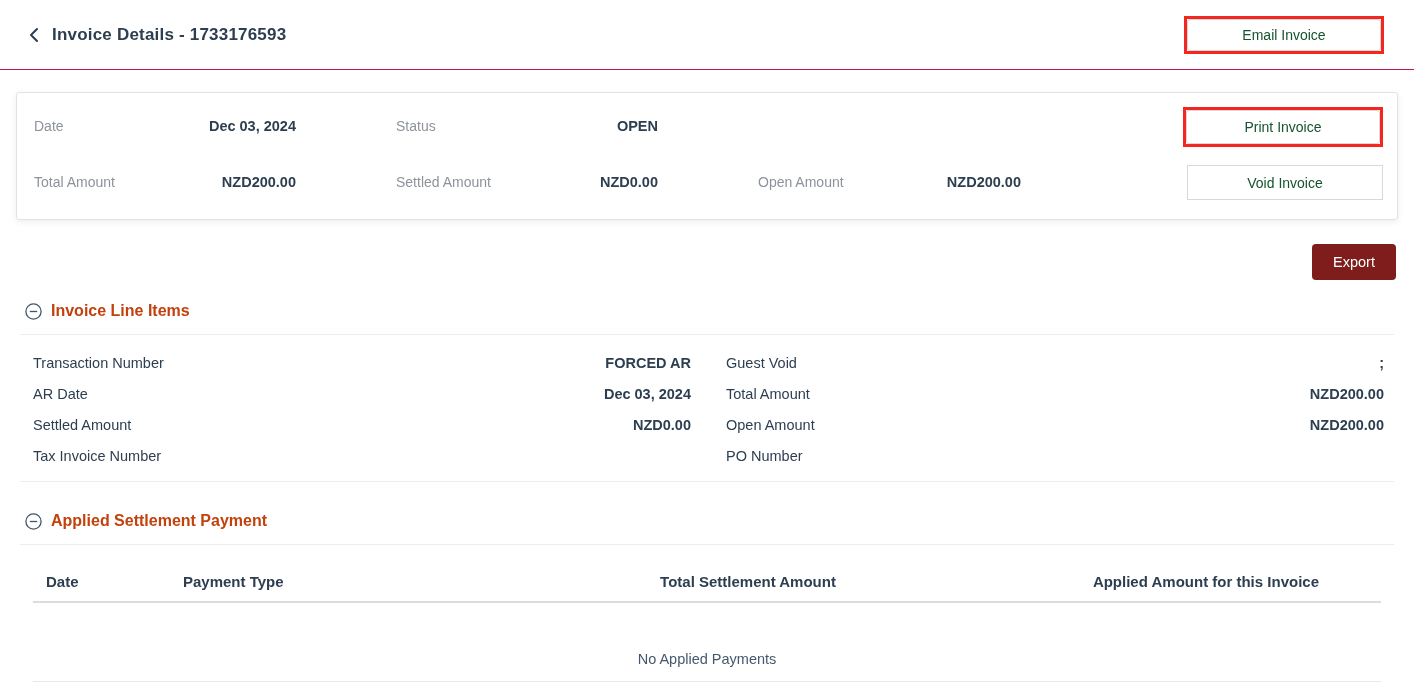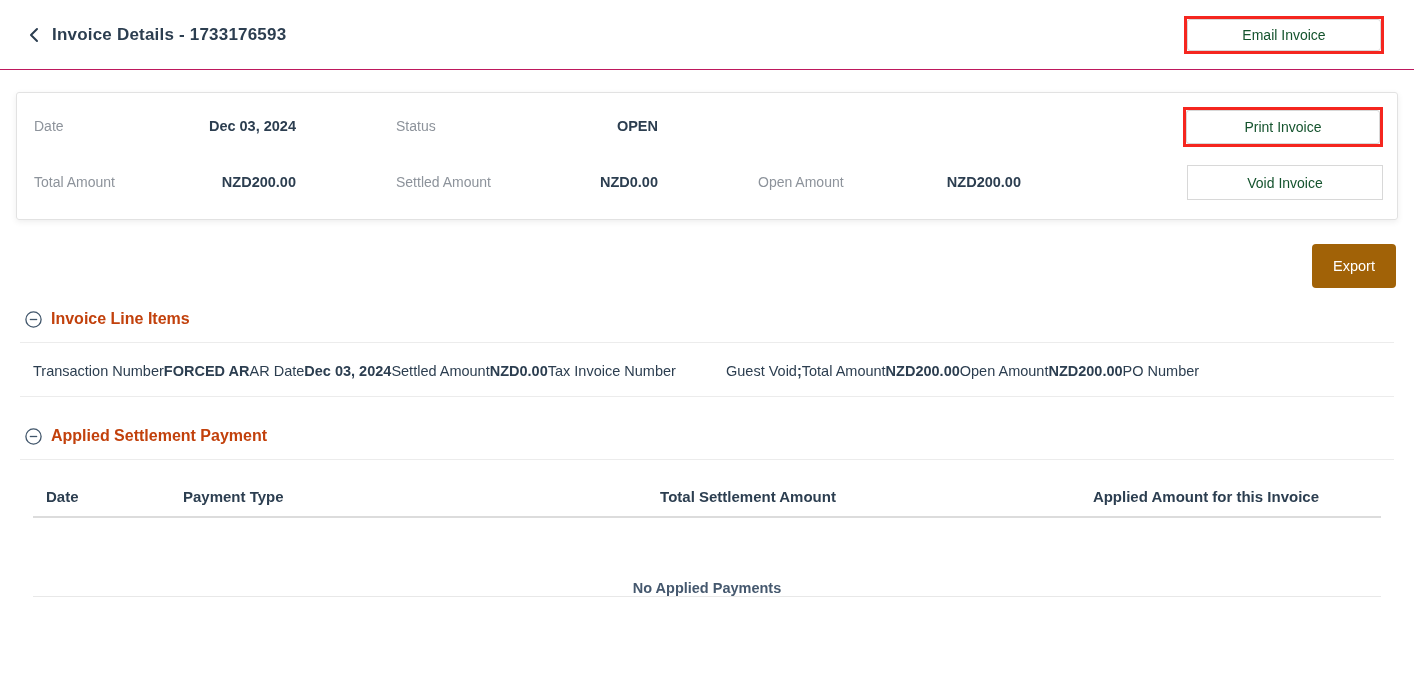"Export" .export-btn { background: #a16207 -> #7f1d1d; height: 44px -> 36px }
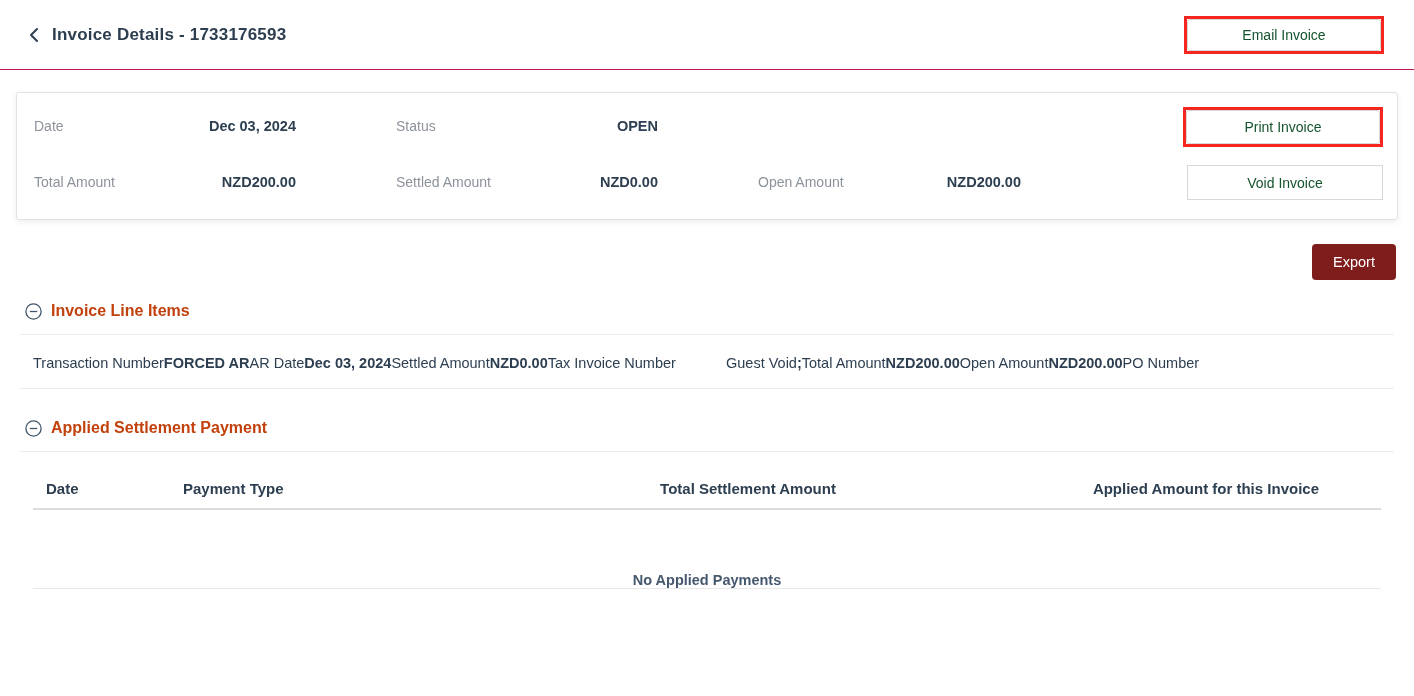"Transaction Number" .field-col { flex-direction: row -> column }
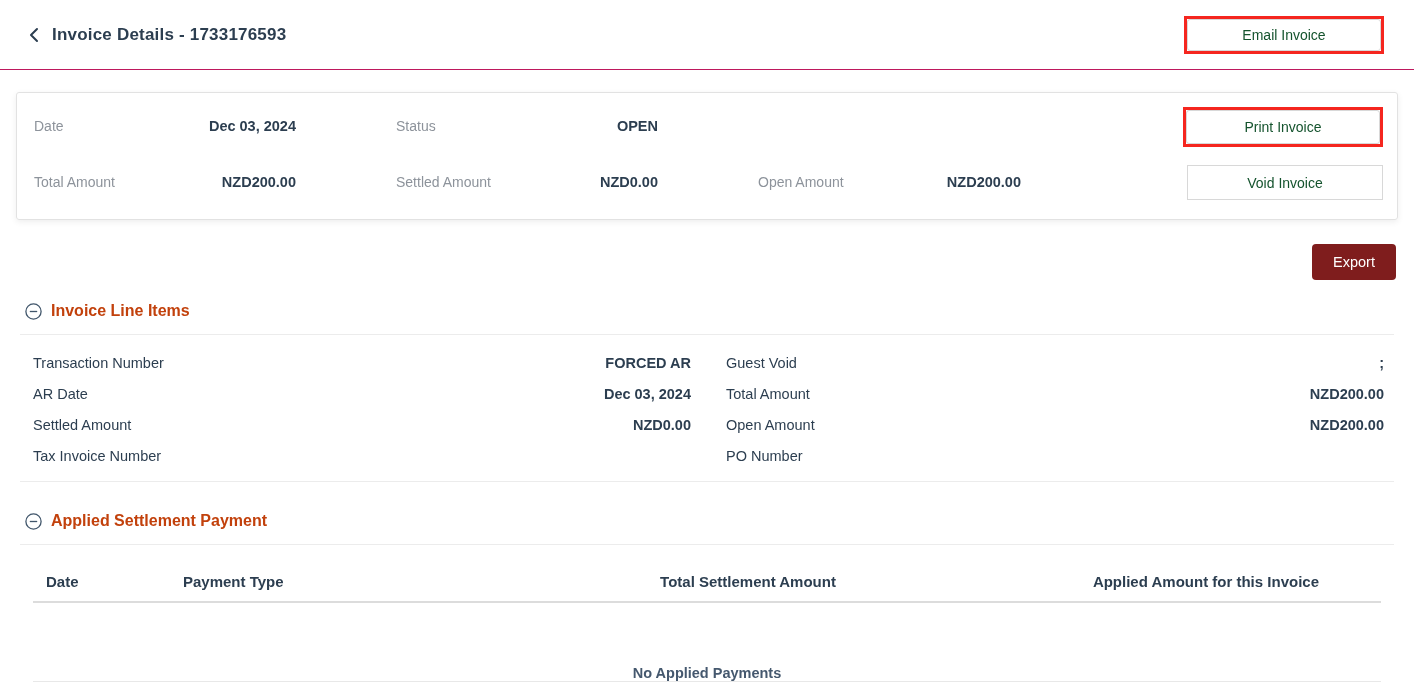"No Applied Payments" .empty-row { font-weight: bold -> none; padding-bottom: none -> 14px }
